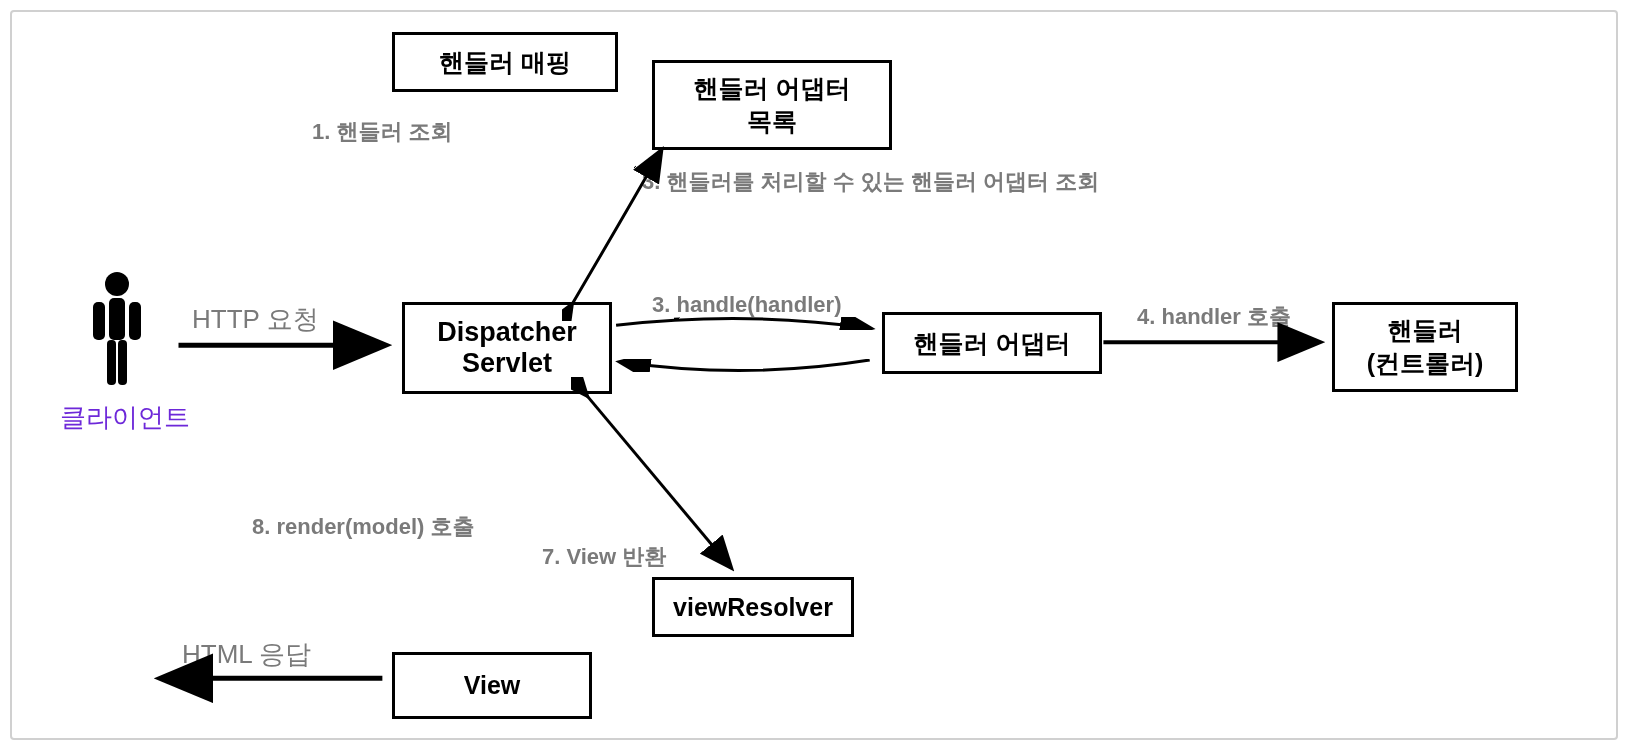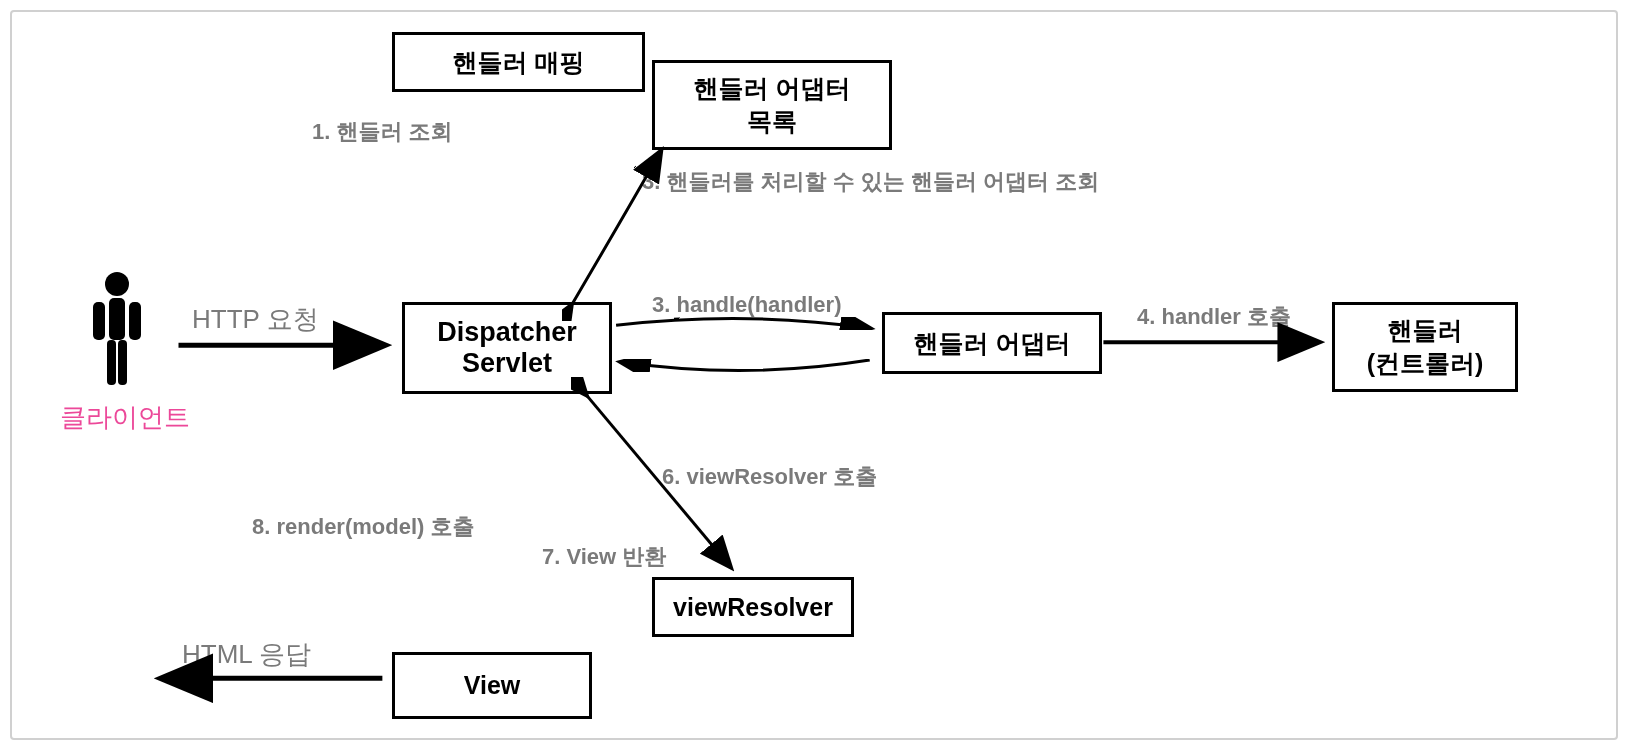"핸들러 매핑" div.box { width: 253px -> 226px }
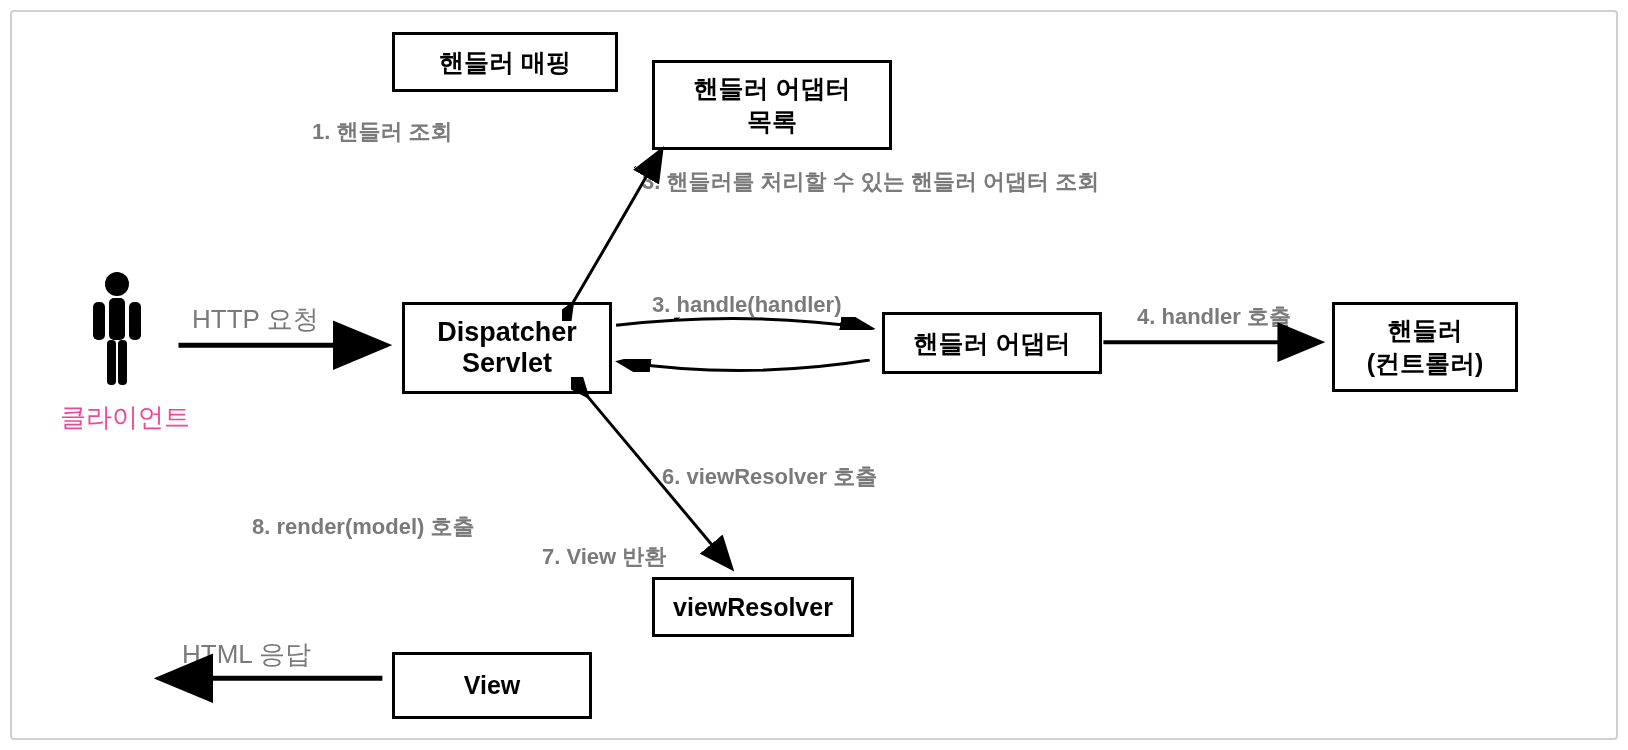"클라이언트" .client-label { color: #ec4899 -> #6d28d9 }
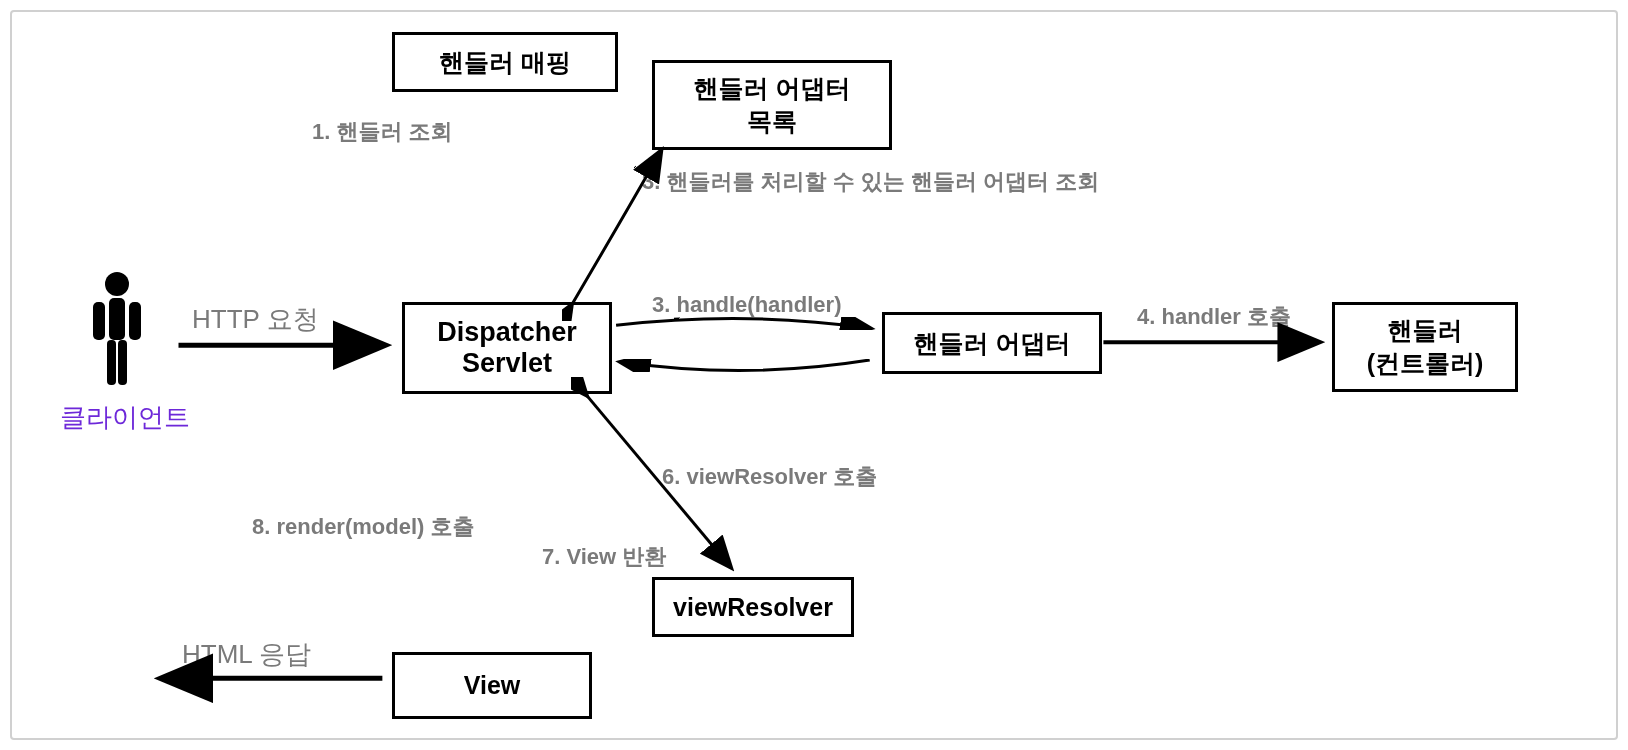"6. viewResolver 호출" div.label { html: <div>6. viewResolver 호출</div> -> none }
